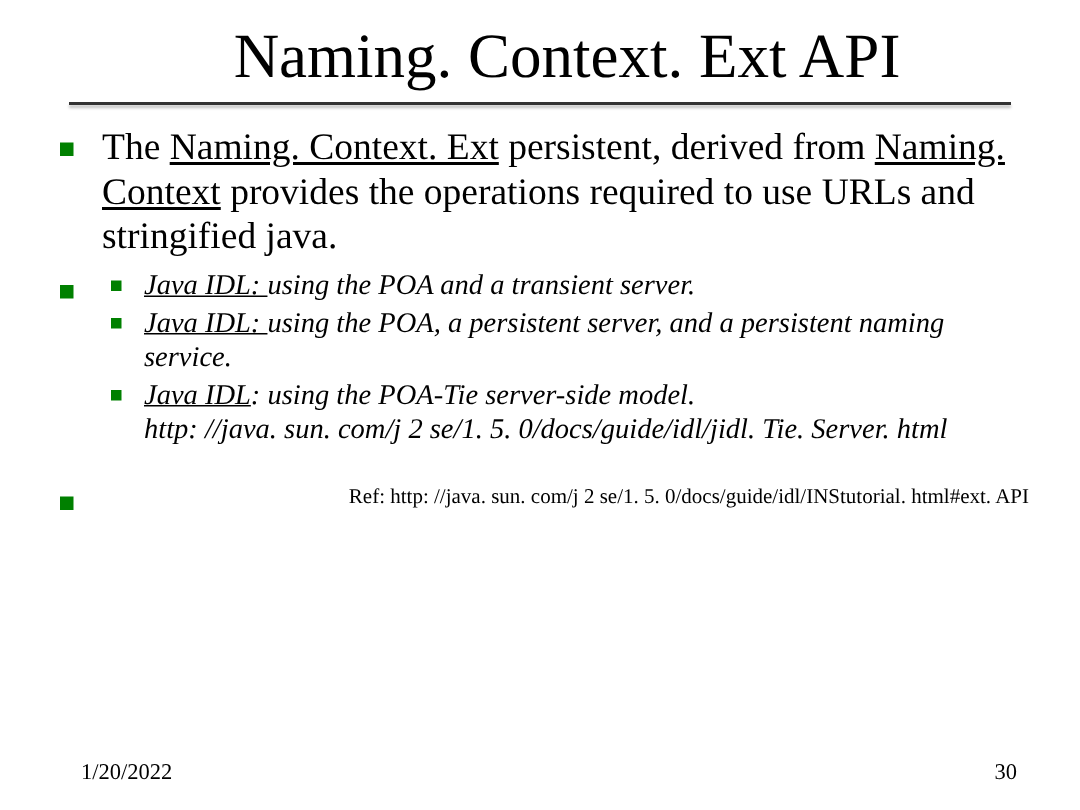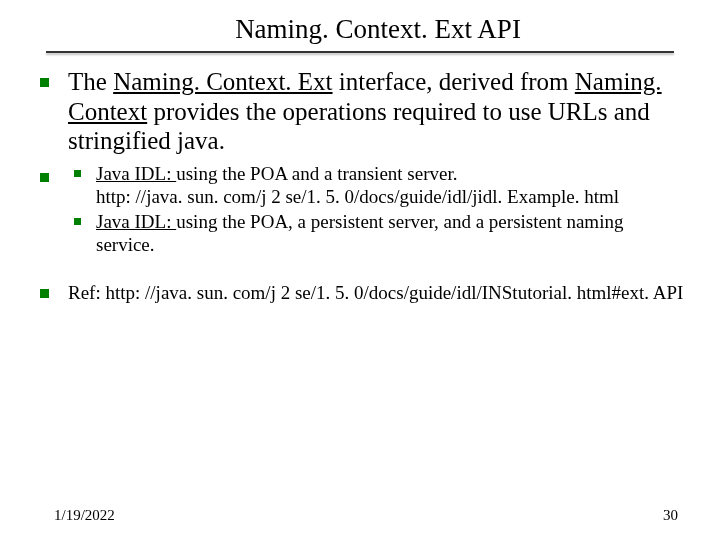"Naming. Context. Ext API" .title { font-size: 27px -> 42px }
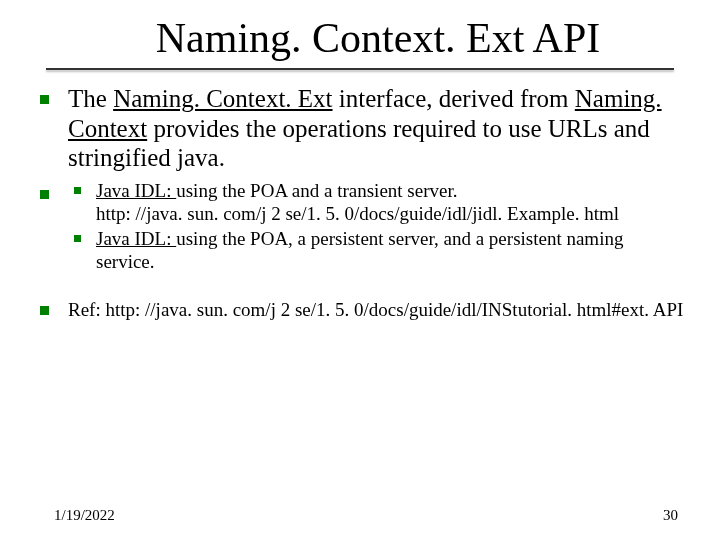"interface, derived from" span { text: interface -> persistent }
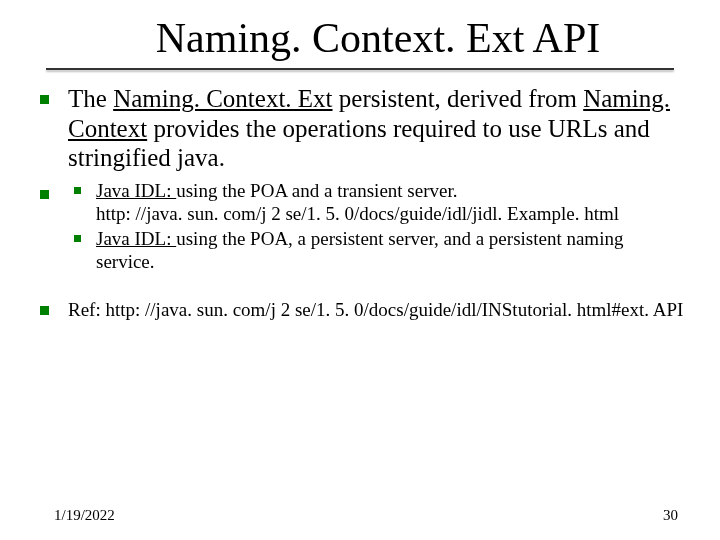"Java IDL: using the POA" ul.sub { font-style: none -> italic }
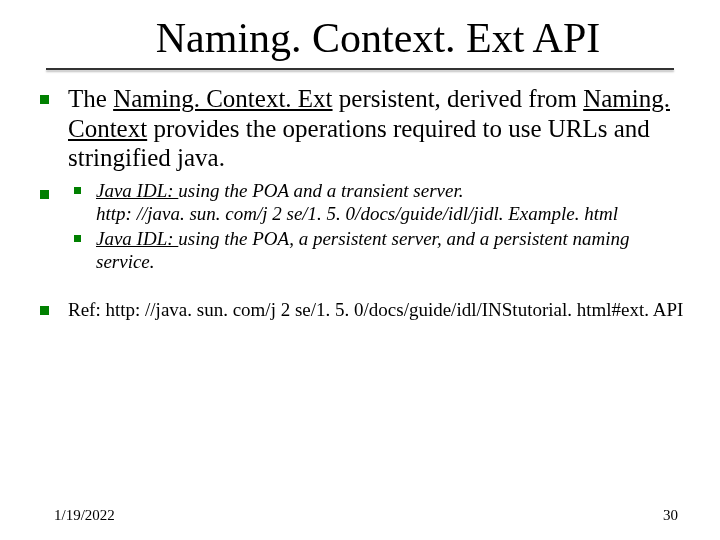"http: //java. sun. com/j 2" span { html: <span>http: //java. sun. com/j 2 se/1. 5. 0/docs/guide/idl/jidl. Example. html</span> -> none }
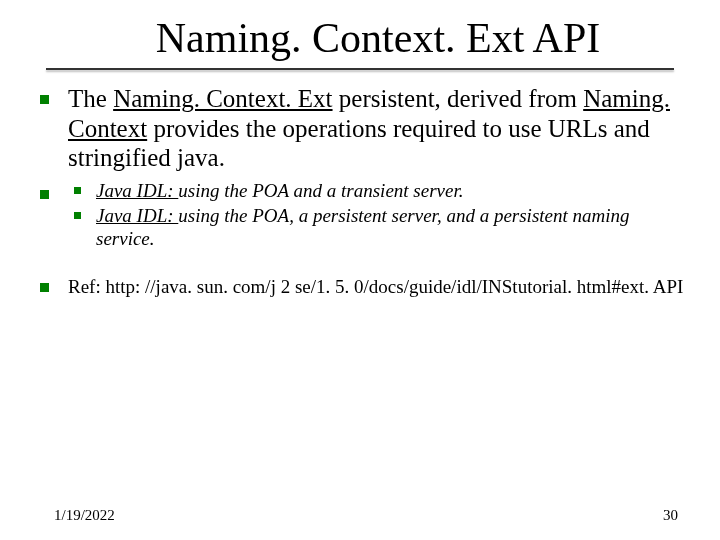"Java IDL: using the POA-Tie" li { html: none -> <li> <span>Java IDL</span><span>: using the POA-Tie server-side model.</span><br> <span>http: //java. sun. com/j 2 se/1. 5. 0/docs/guide/idl/jidl. Tie. Server. html</span> </li> }
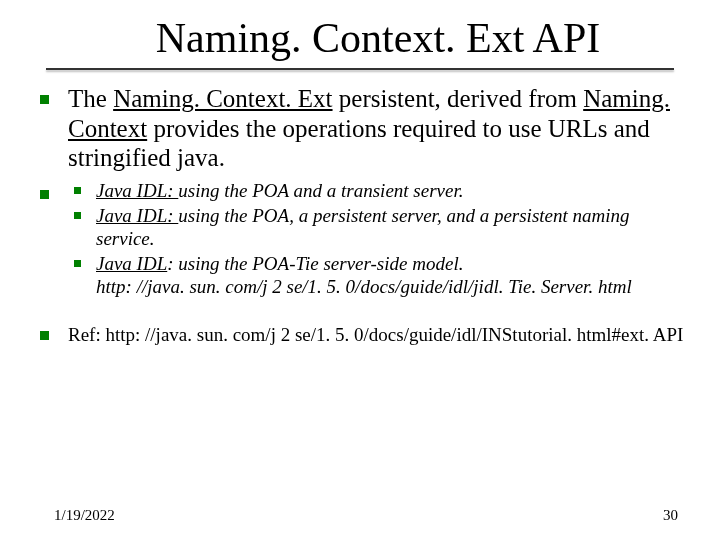"Ref: http: //java. sun. com/j" ul.ref > li { font-size: 19px -> 14px; text-align: none -> right }
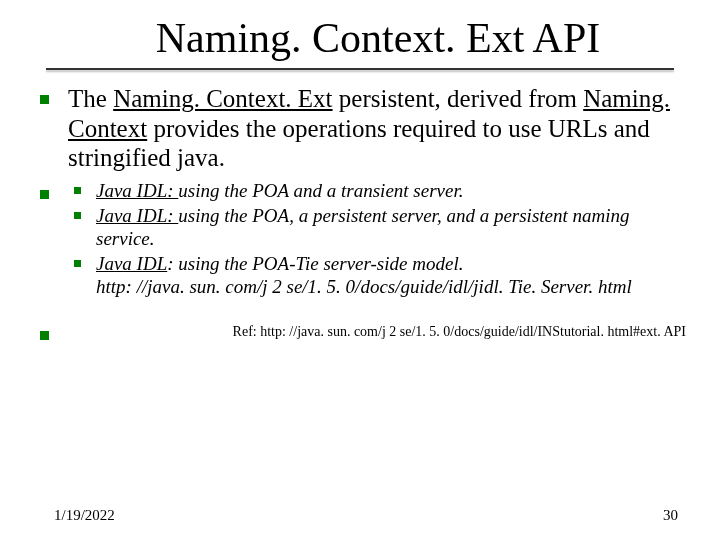"1/19/2022" span { text: 1/19/2022 -> 1/20/2022 }
